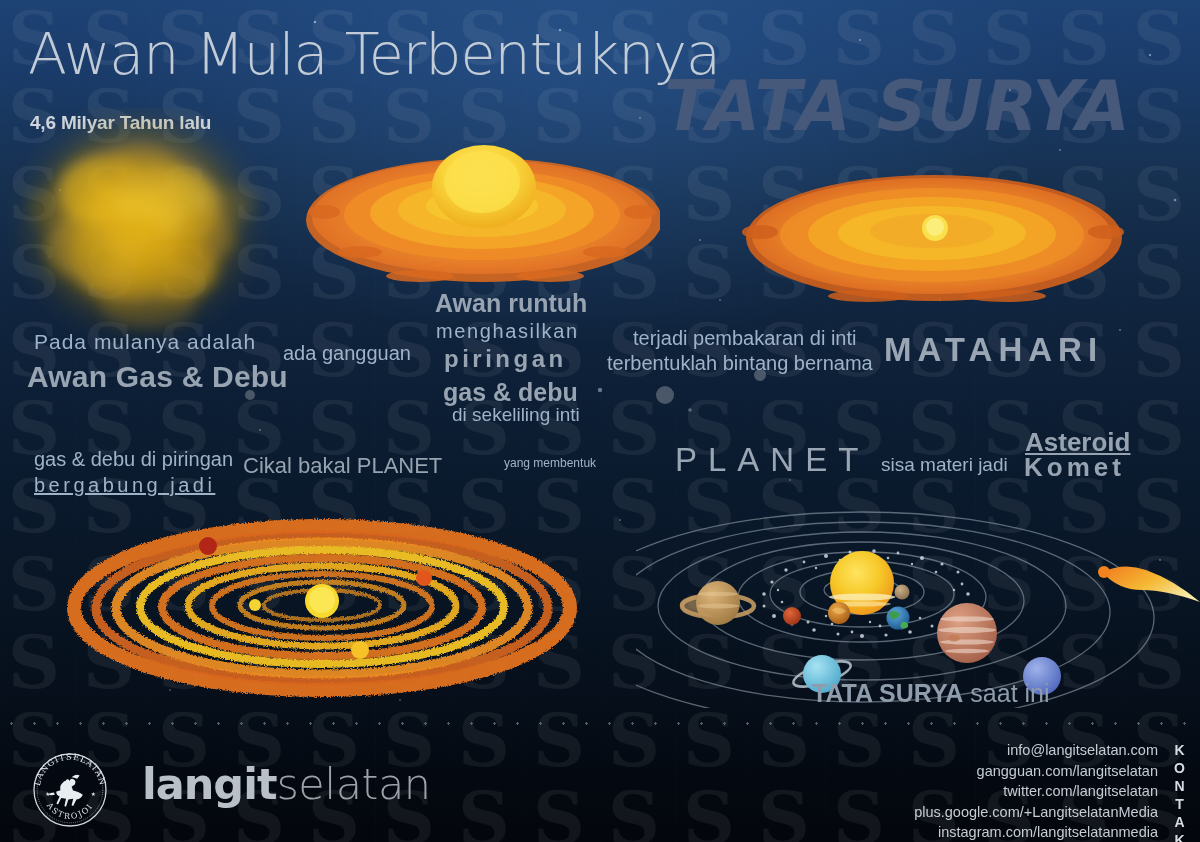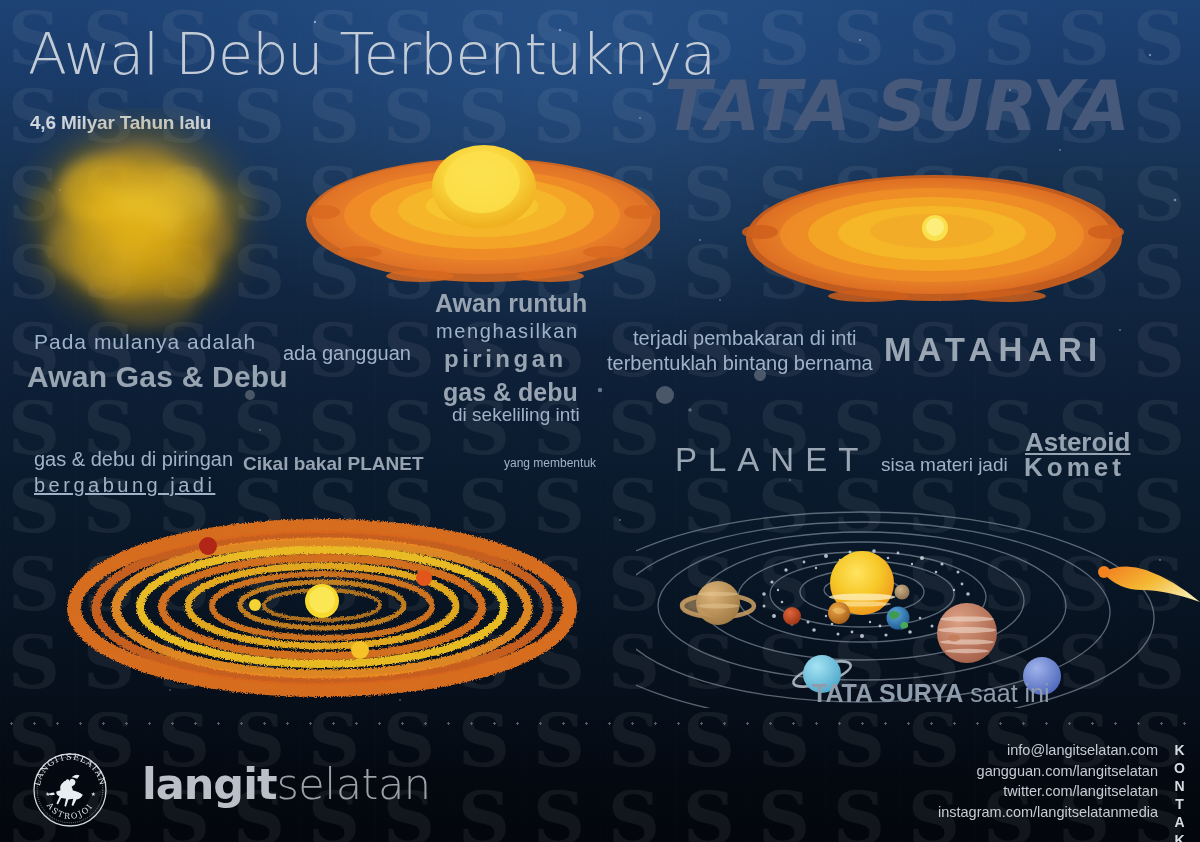"Awal Debu Terbentuknya" div.title-main { text: Awal Debu -> Awan Mula }
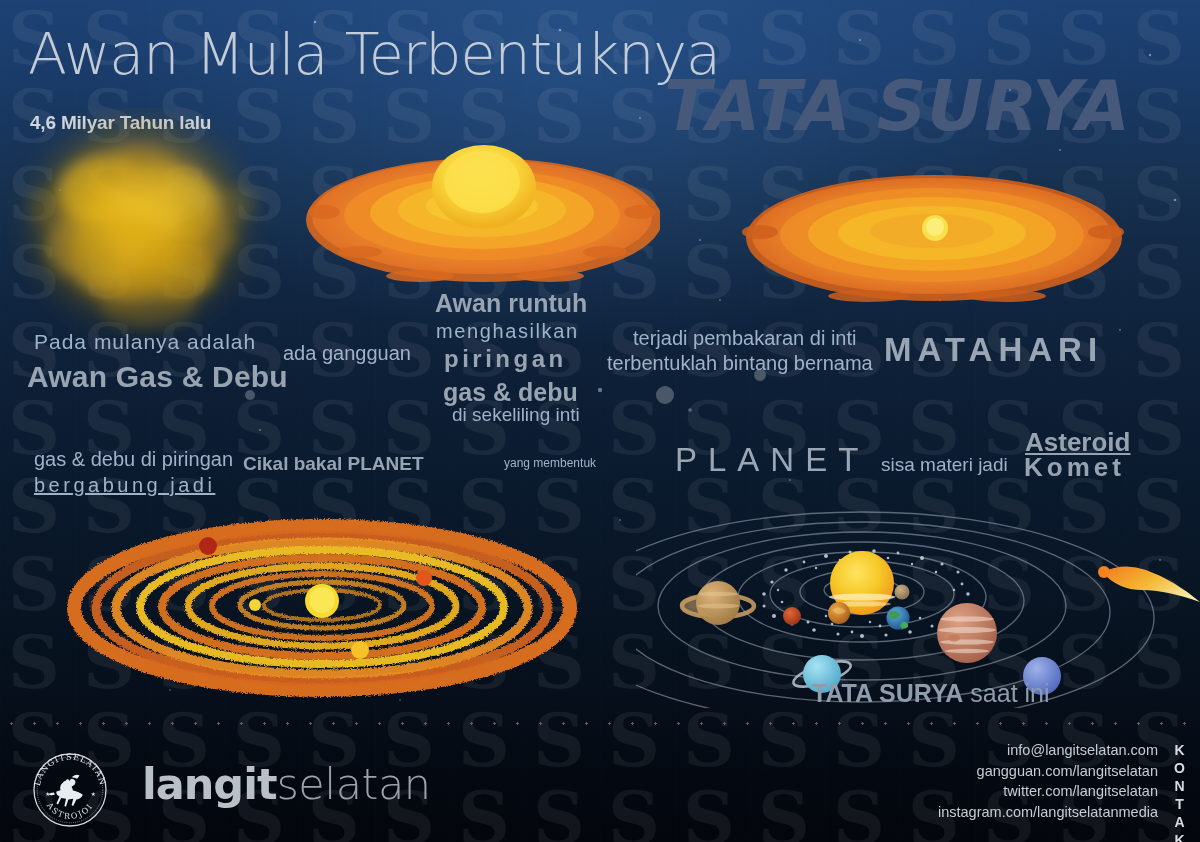"Cikal bakal PLANET" .c-cikal { font-size: 19px -> 22px; font-weight: bold -> normal }
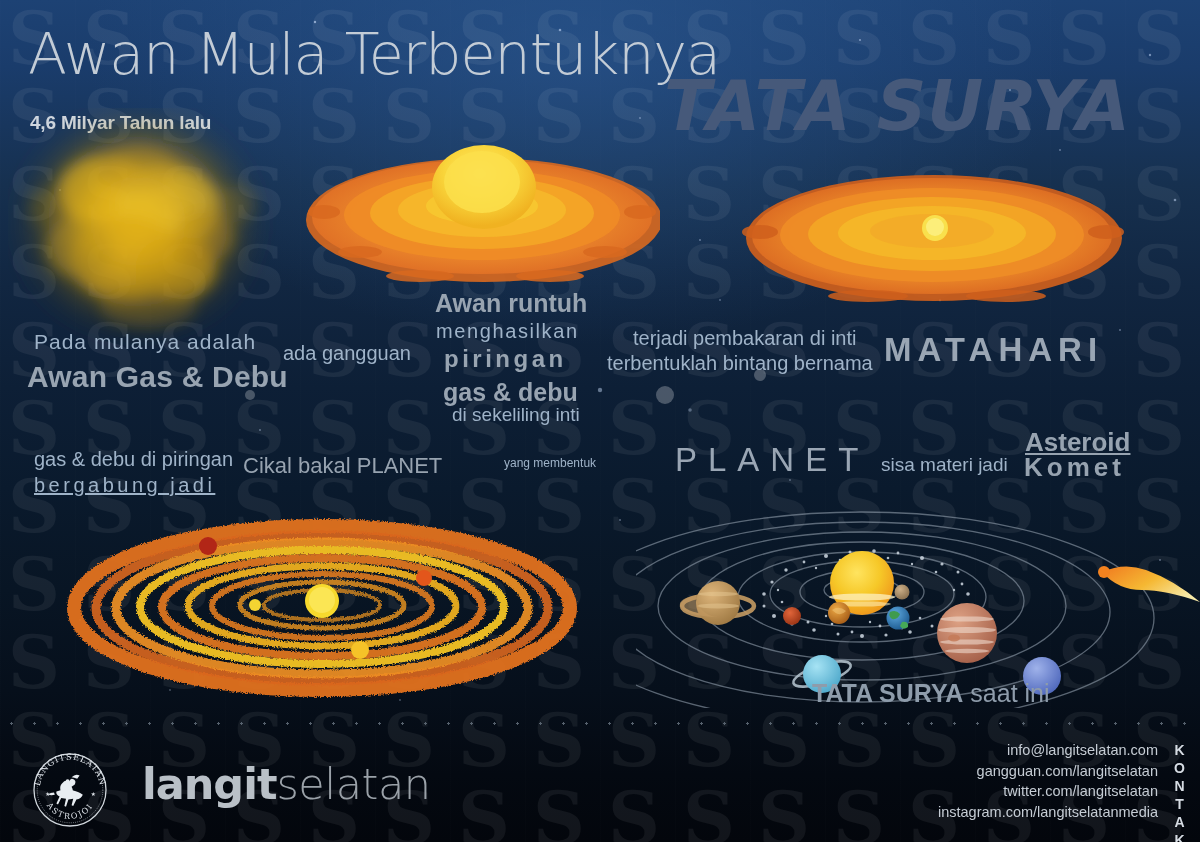"plus.google.com/+LangitselatanMedia" div { html: none -> <div>plus.google.com/+LangitselatanMedia</div> }
